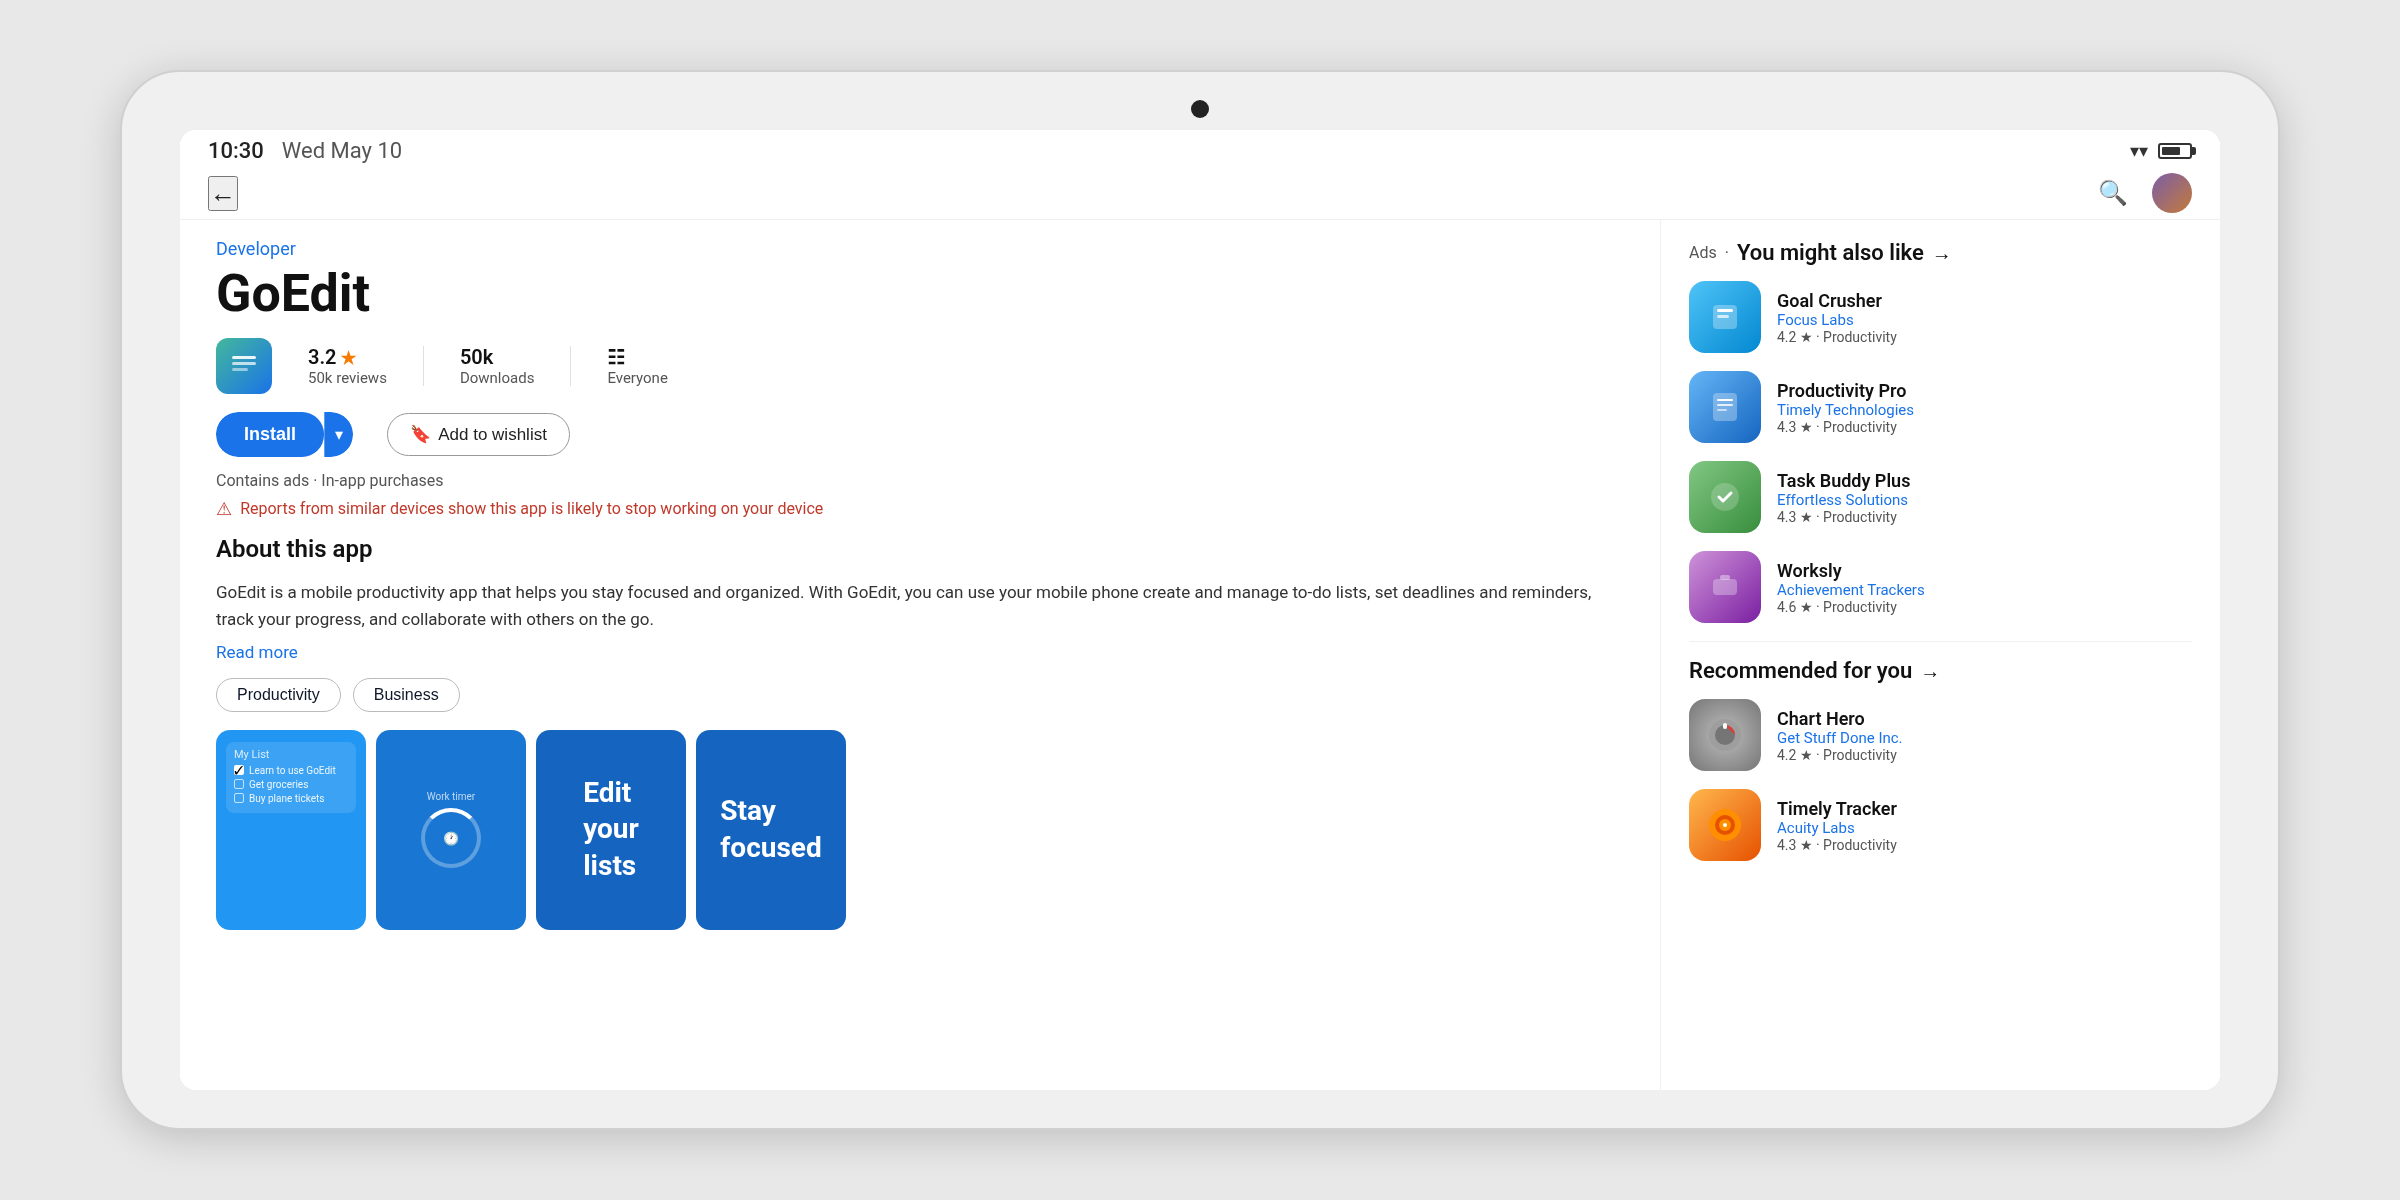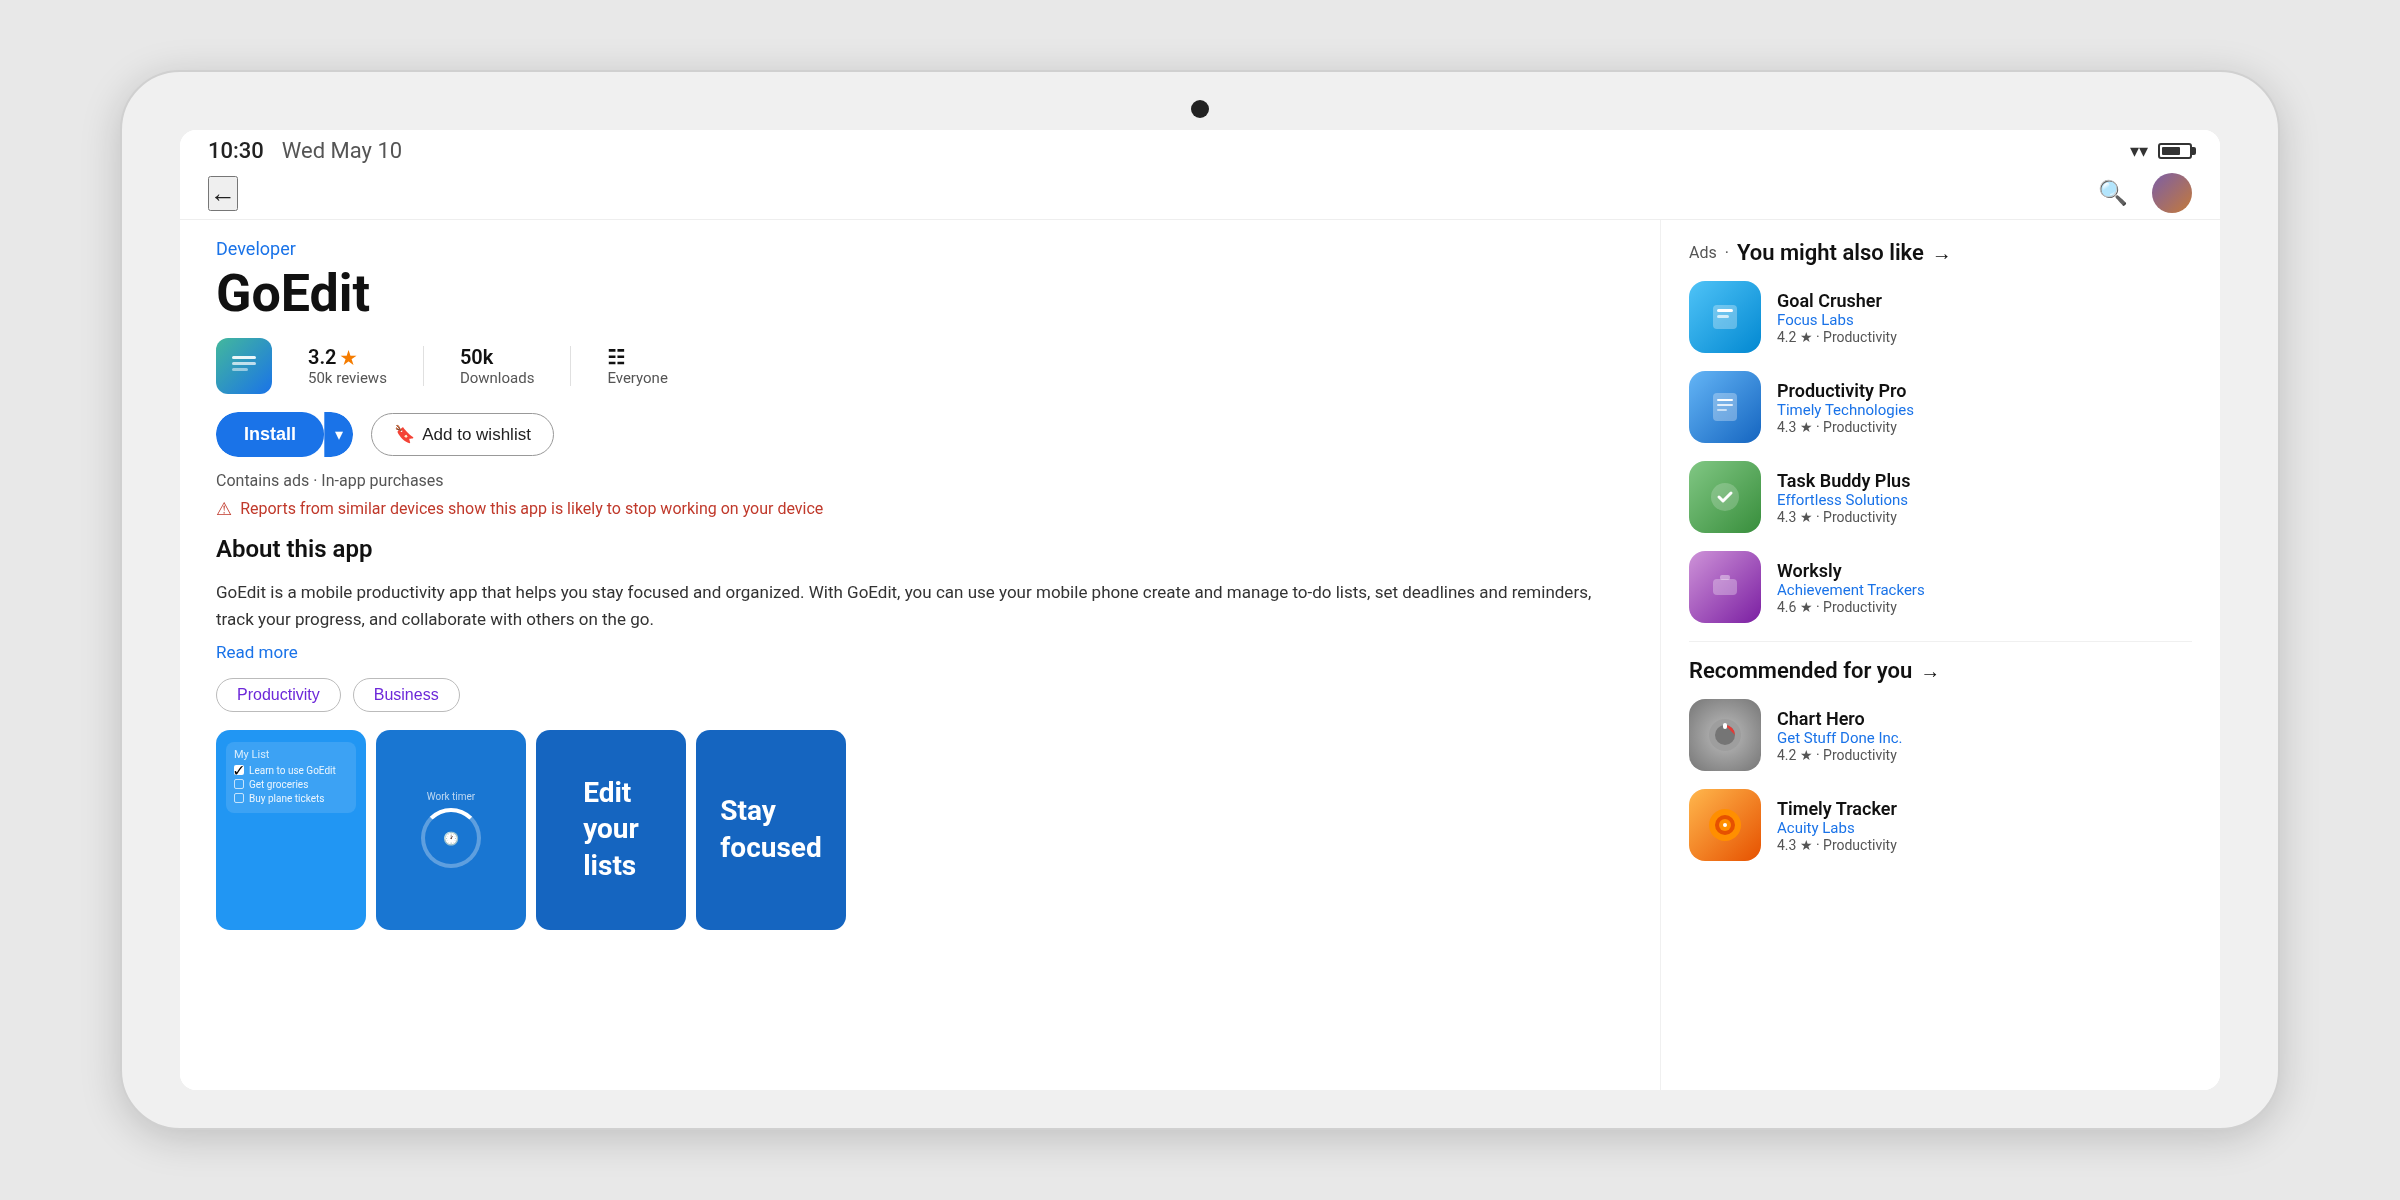"Install" .action-row { gap: 18px -> 34px }
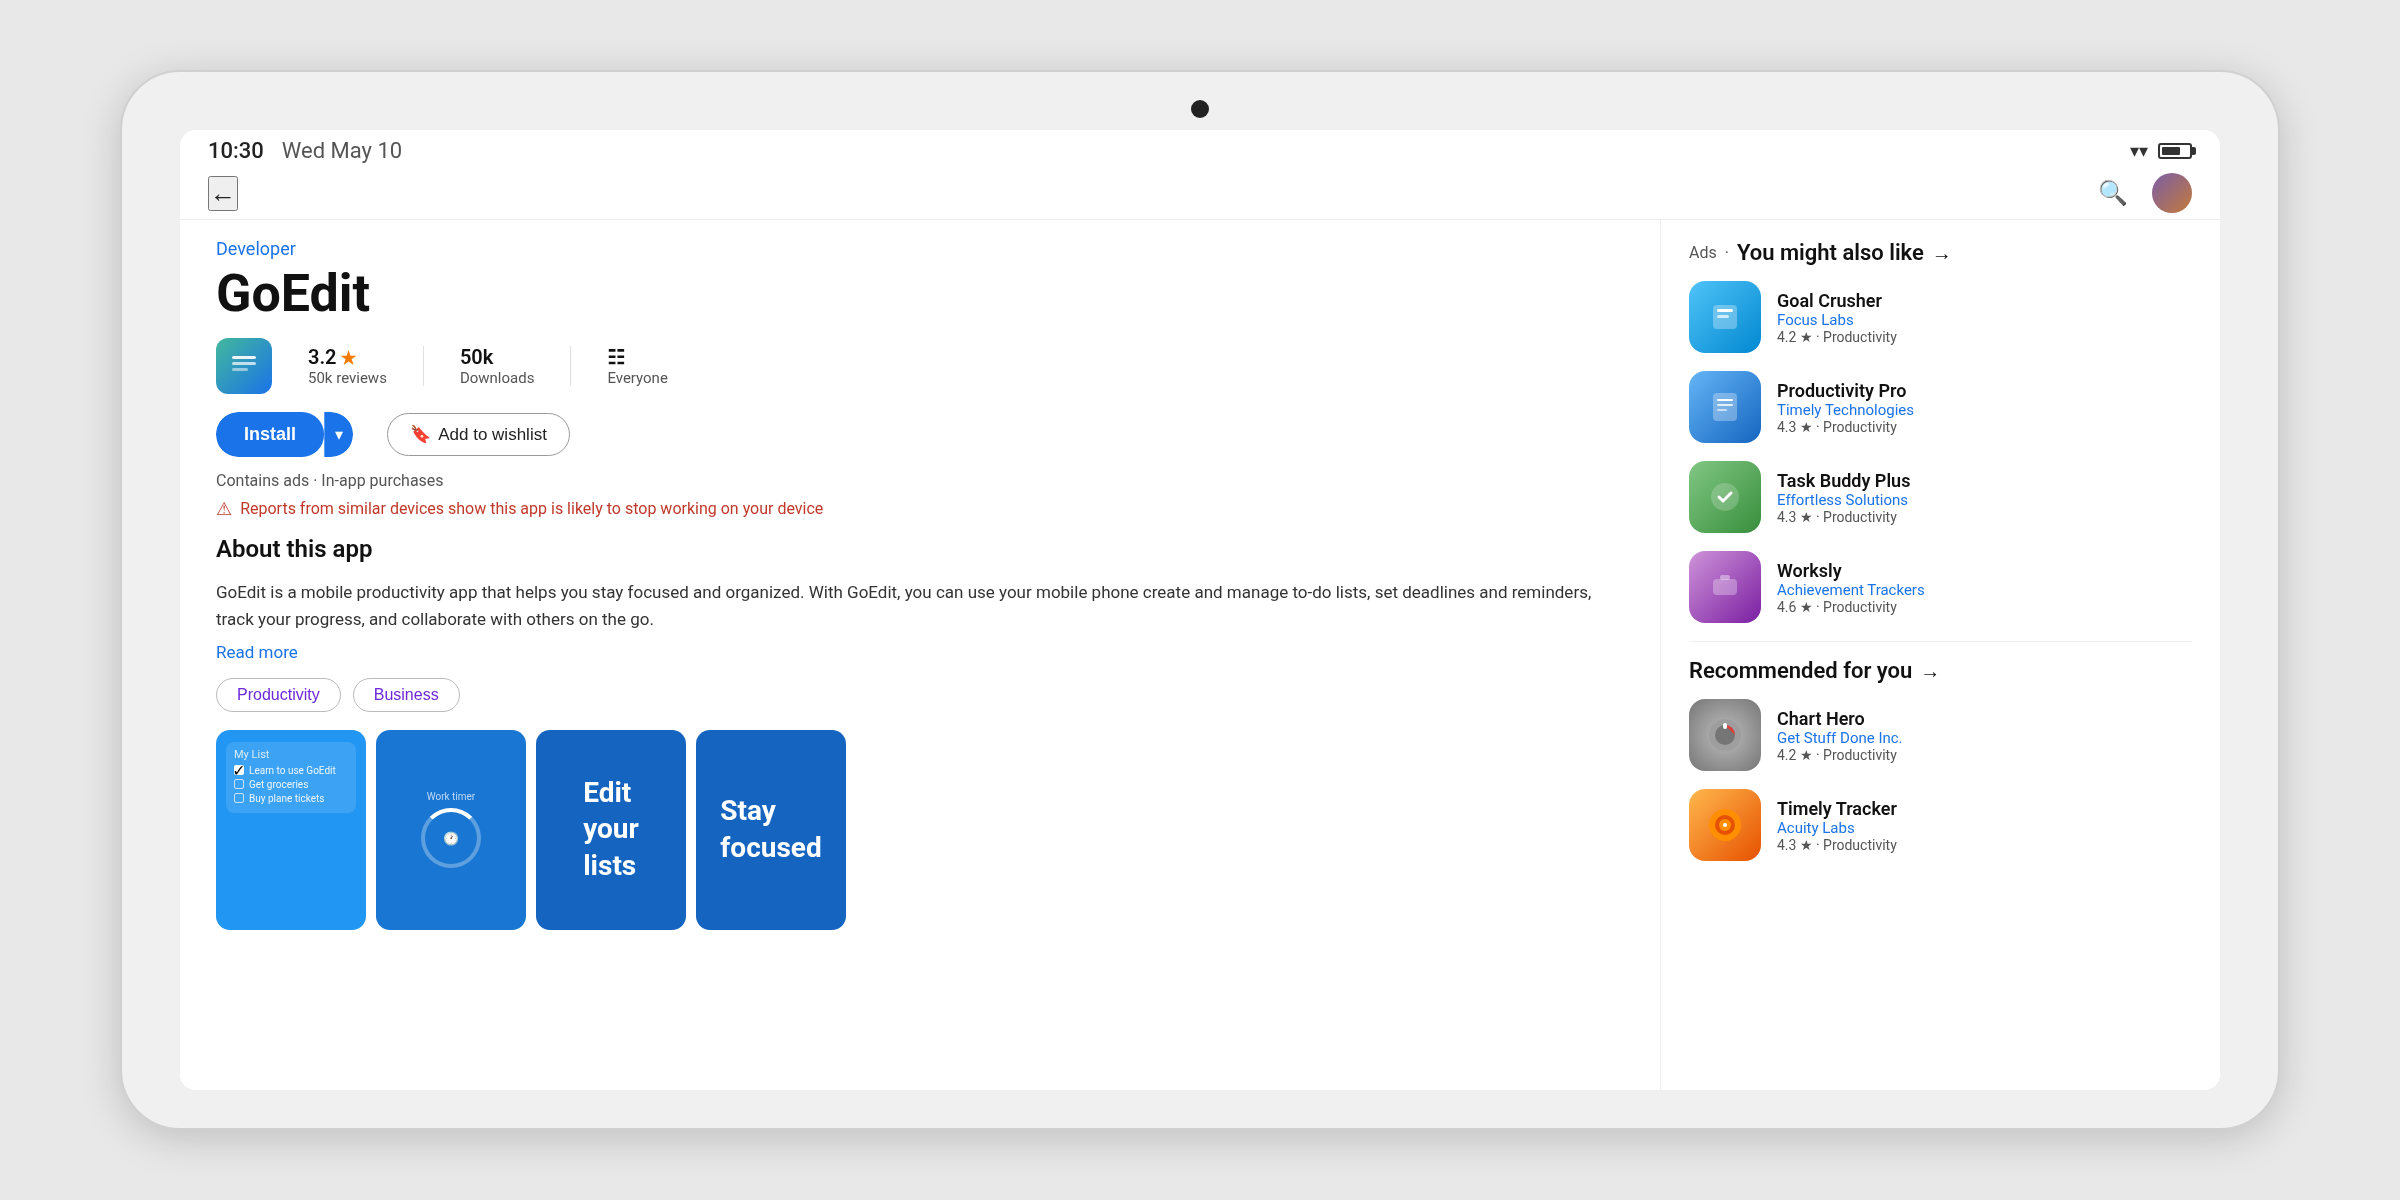"Productivity" .tag { color: #6d28d9 -> #0f172a }
